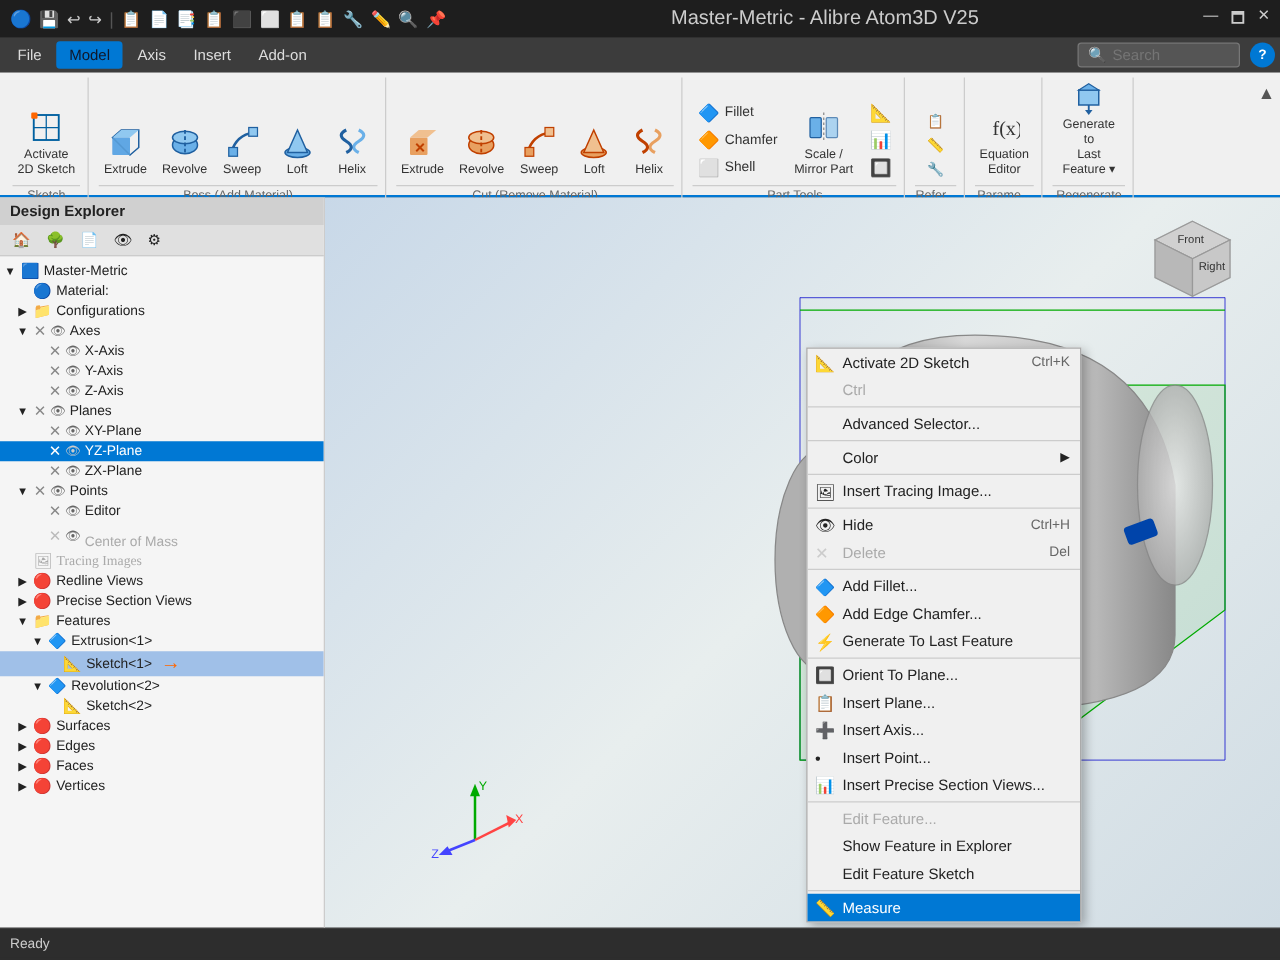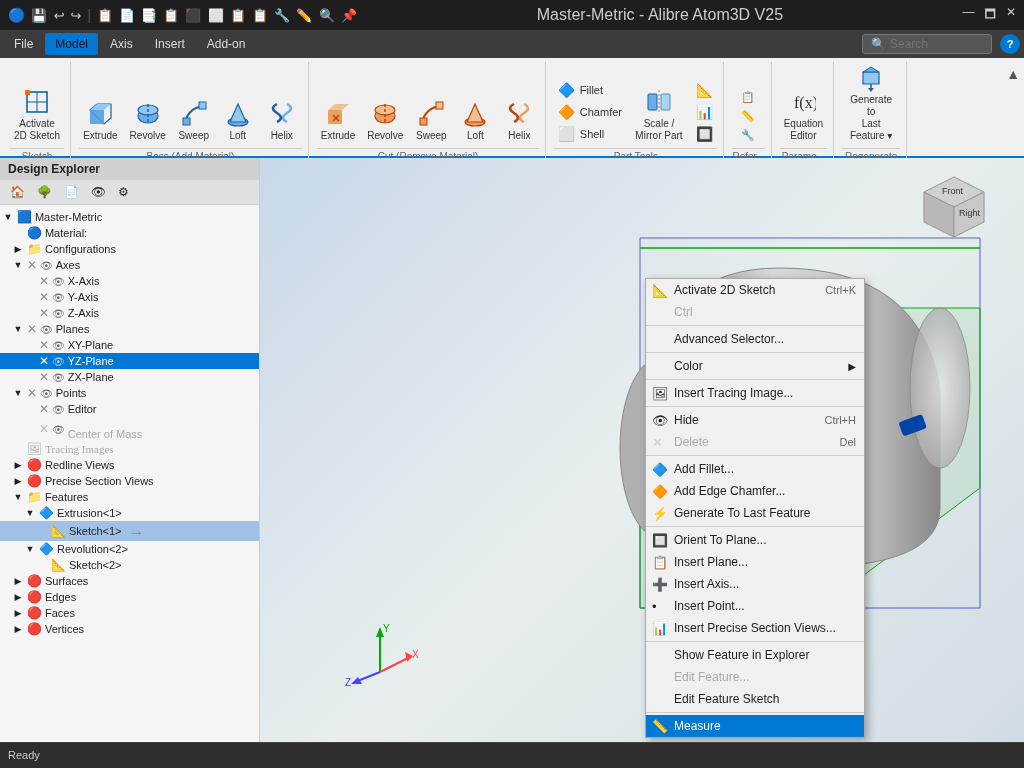"Show Feature in Explorer" div.ctx-item { order: before "Edit Feature..." -> after "Edit Feature..." }
